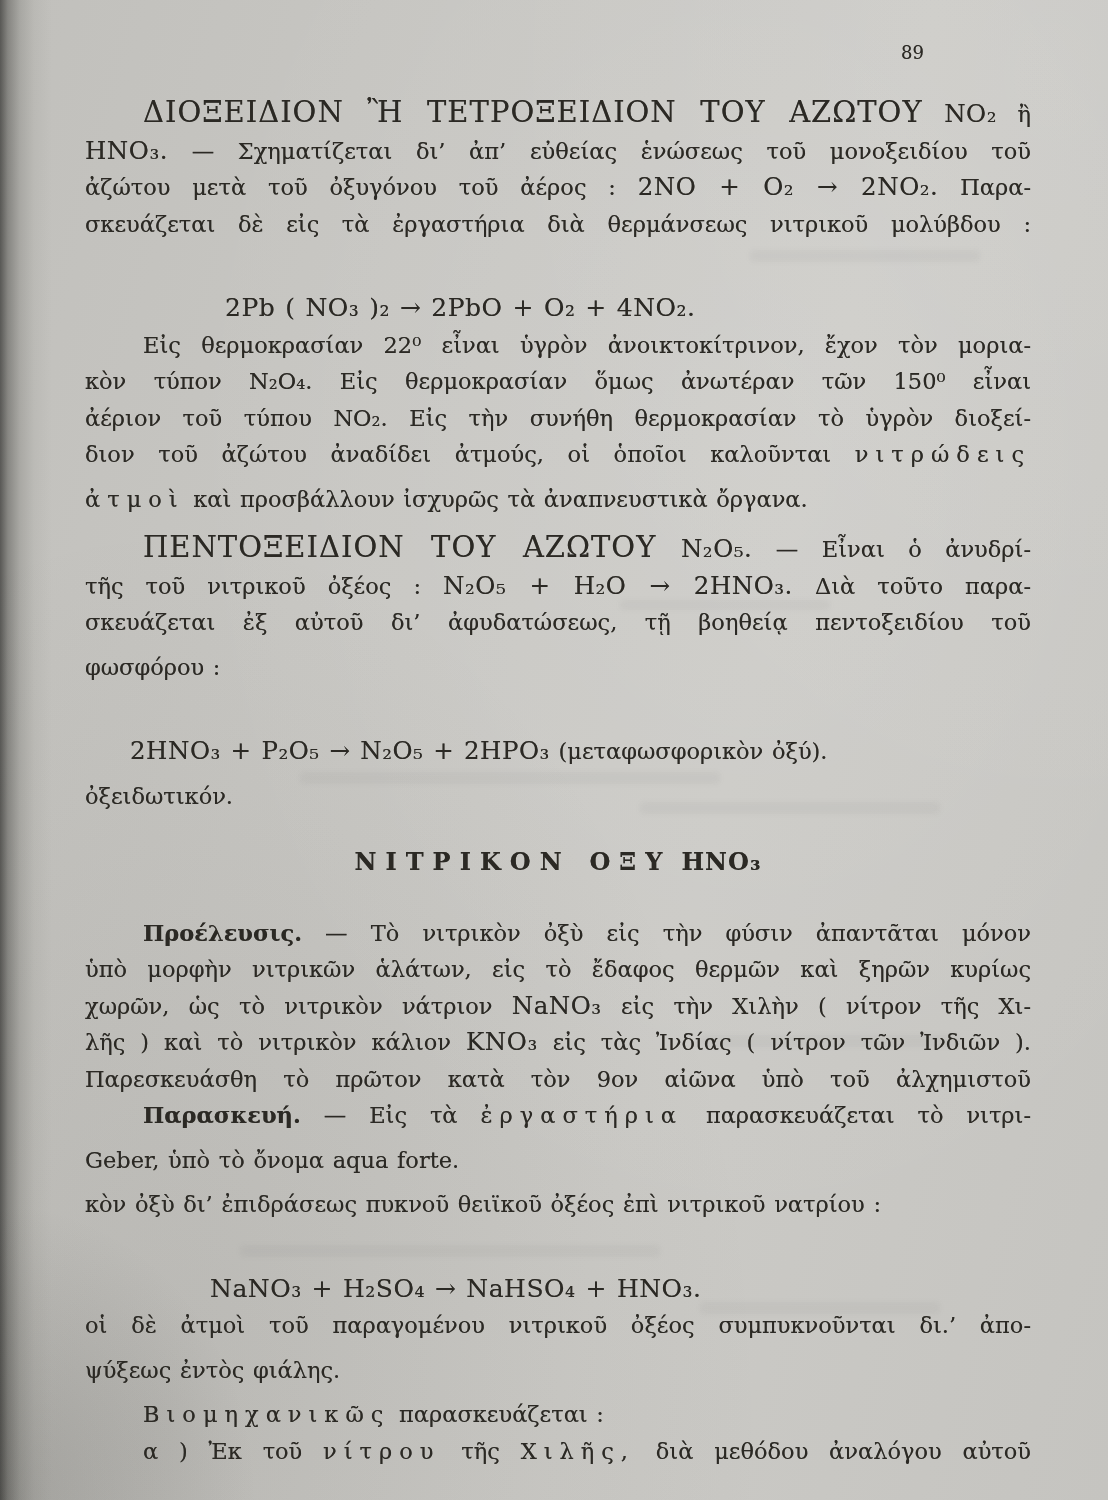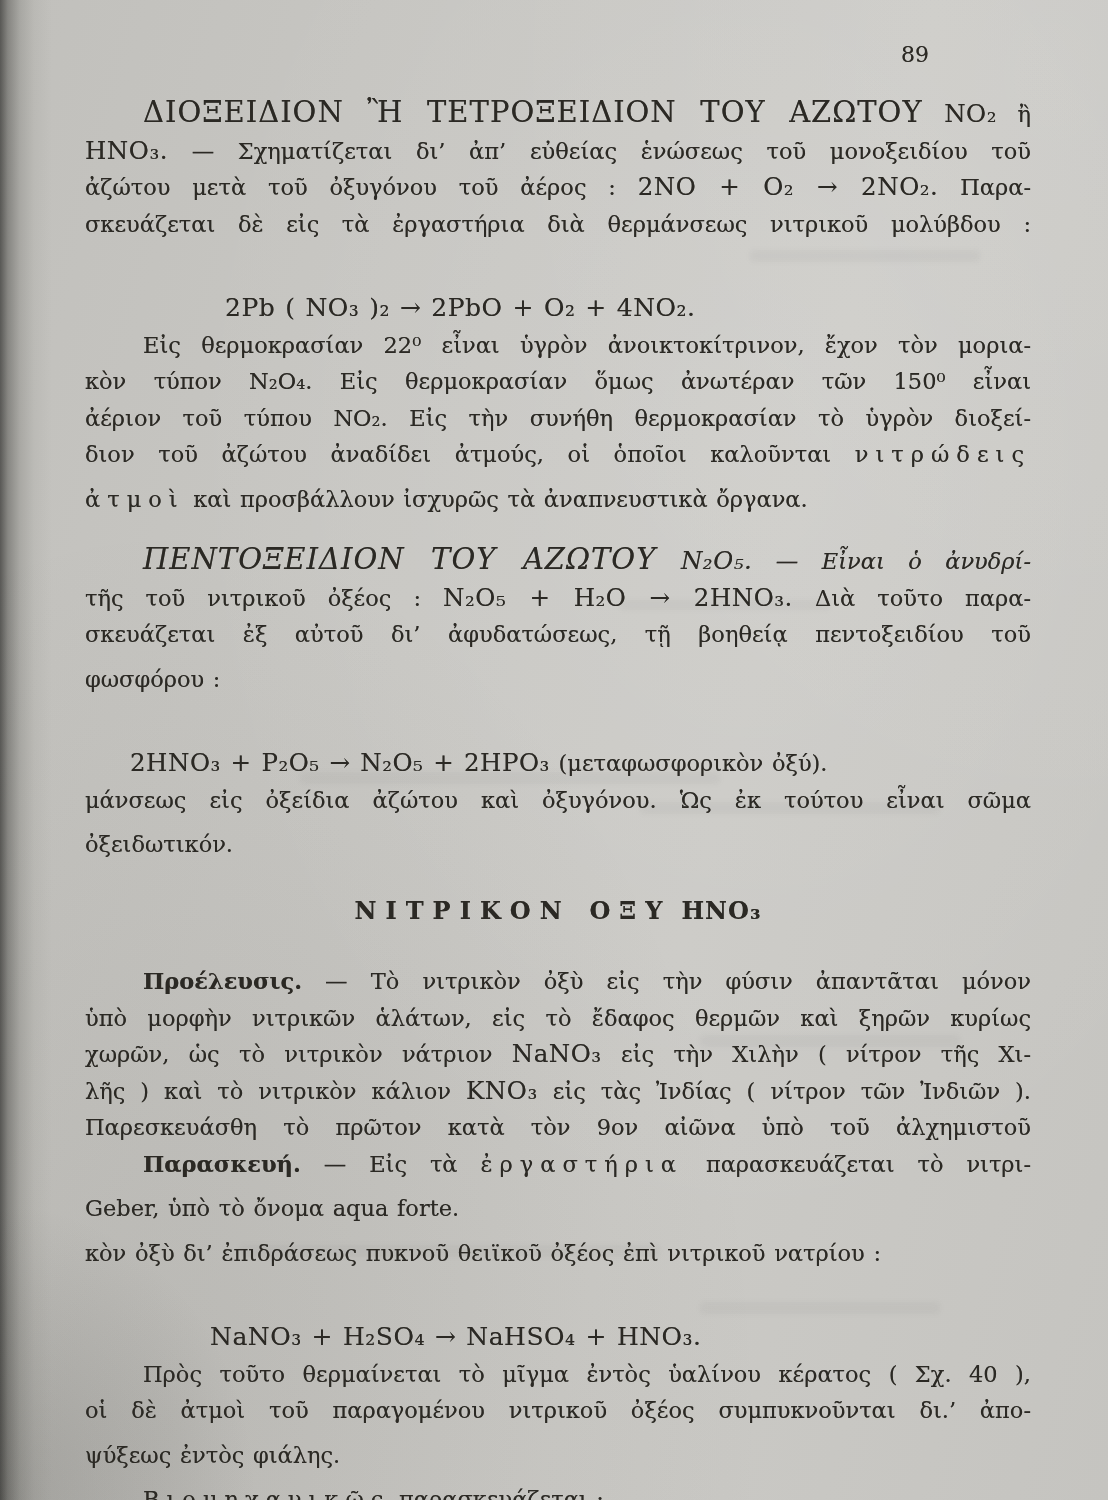"89" .page-number { font-size: 22px -> 18px }
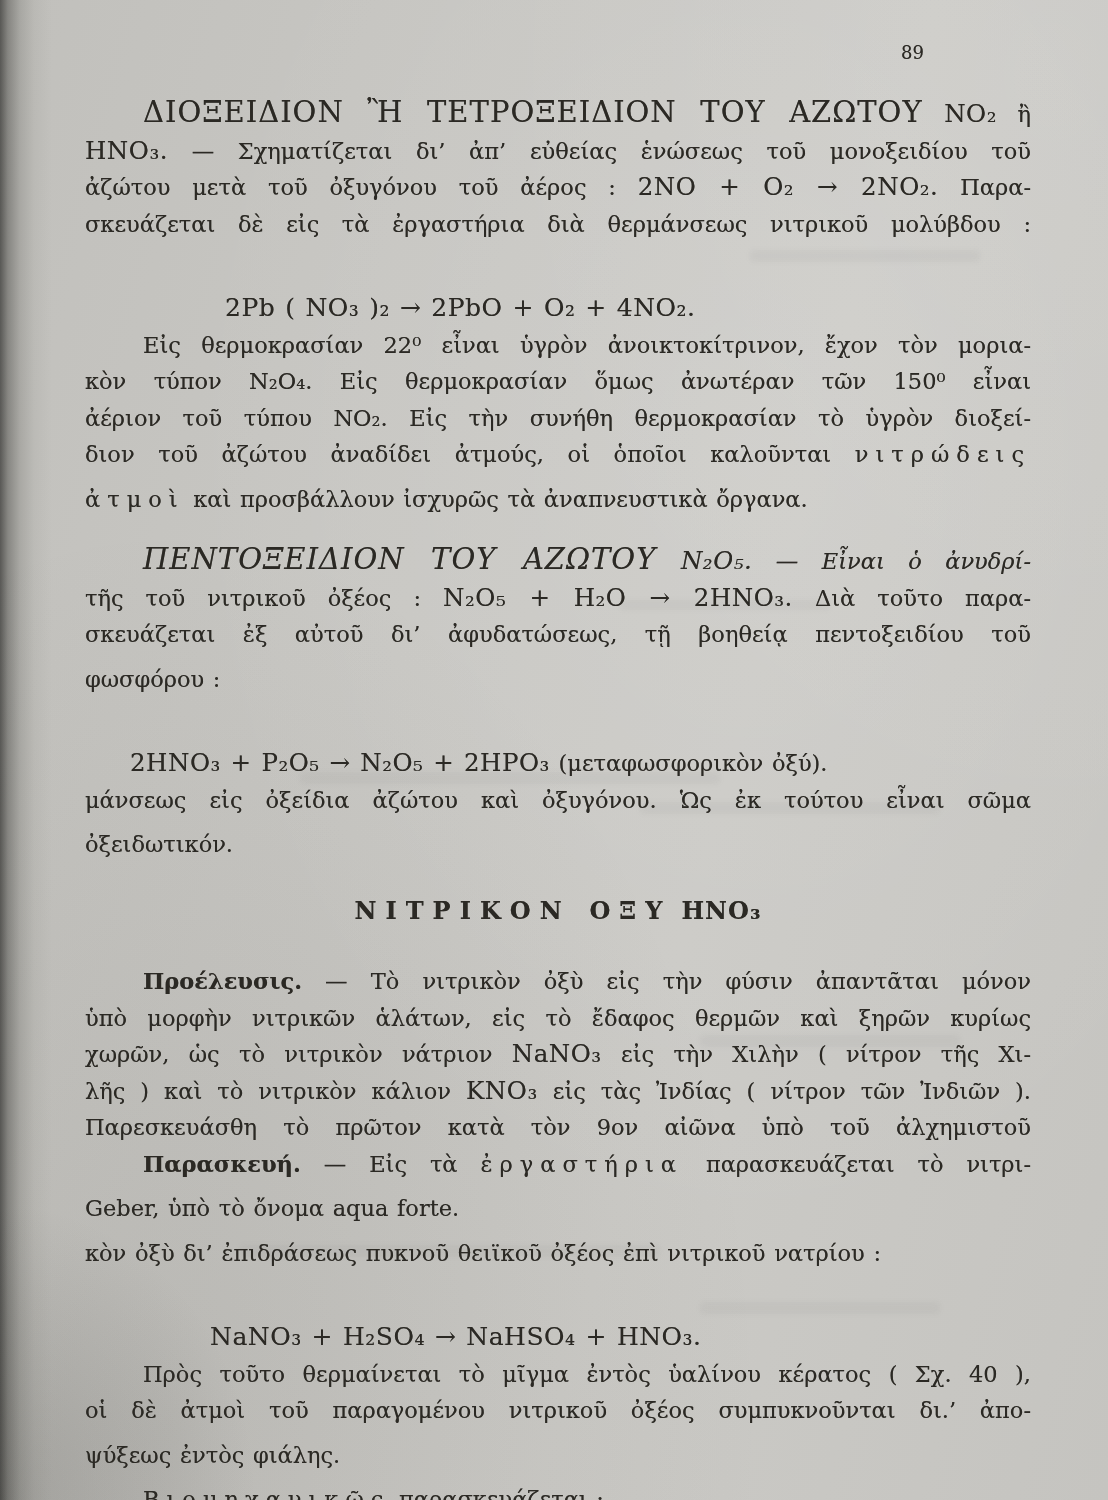"ΠΕΝΤΟΞΕΙΔΙΟΝ ΤΟΥ ΑΖΩΤΟΥ N₂O₅. —" .block-gap { font-style: italic -> none; margin-top: 24px -> 12px }
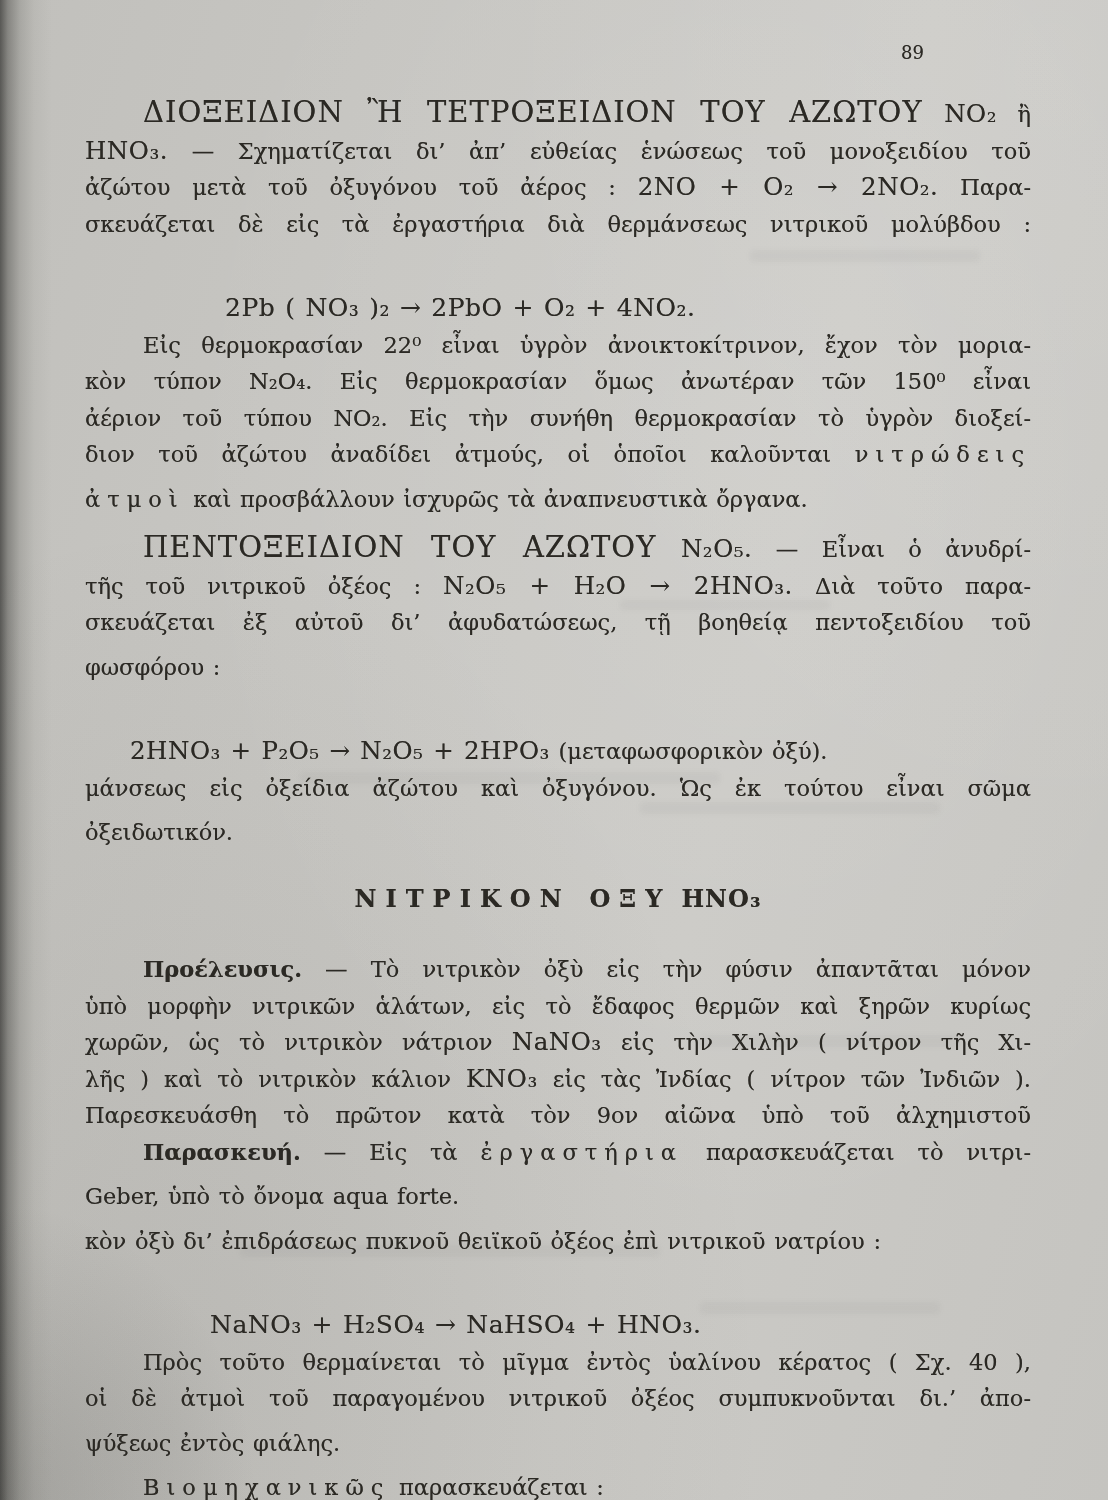"μάνσεως εἰς ὀξείδια ἀζώτου καὶ" div.line { html: <div>μάνσεως εἰς ὀξείδια ἀζώτου καὶ ὀξυγόνου. Ὡς ἐκ τούτου εἶναι σῶμα</div> -> none }
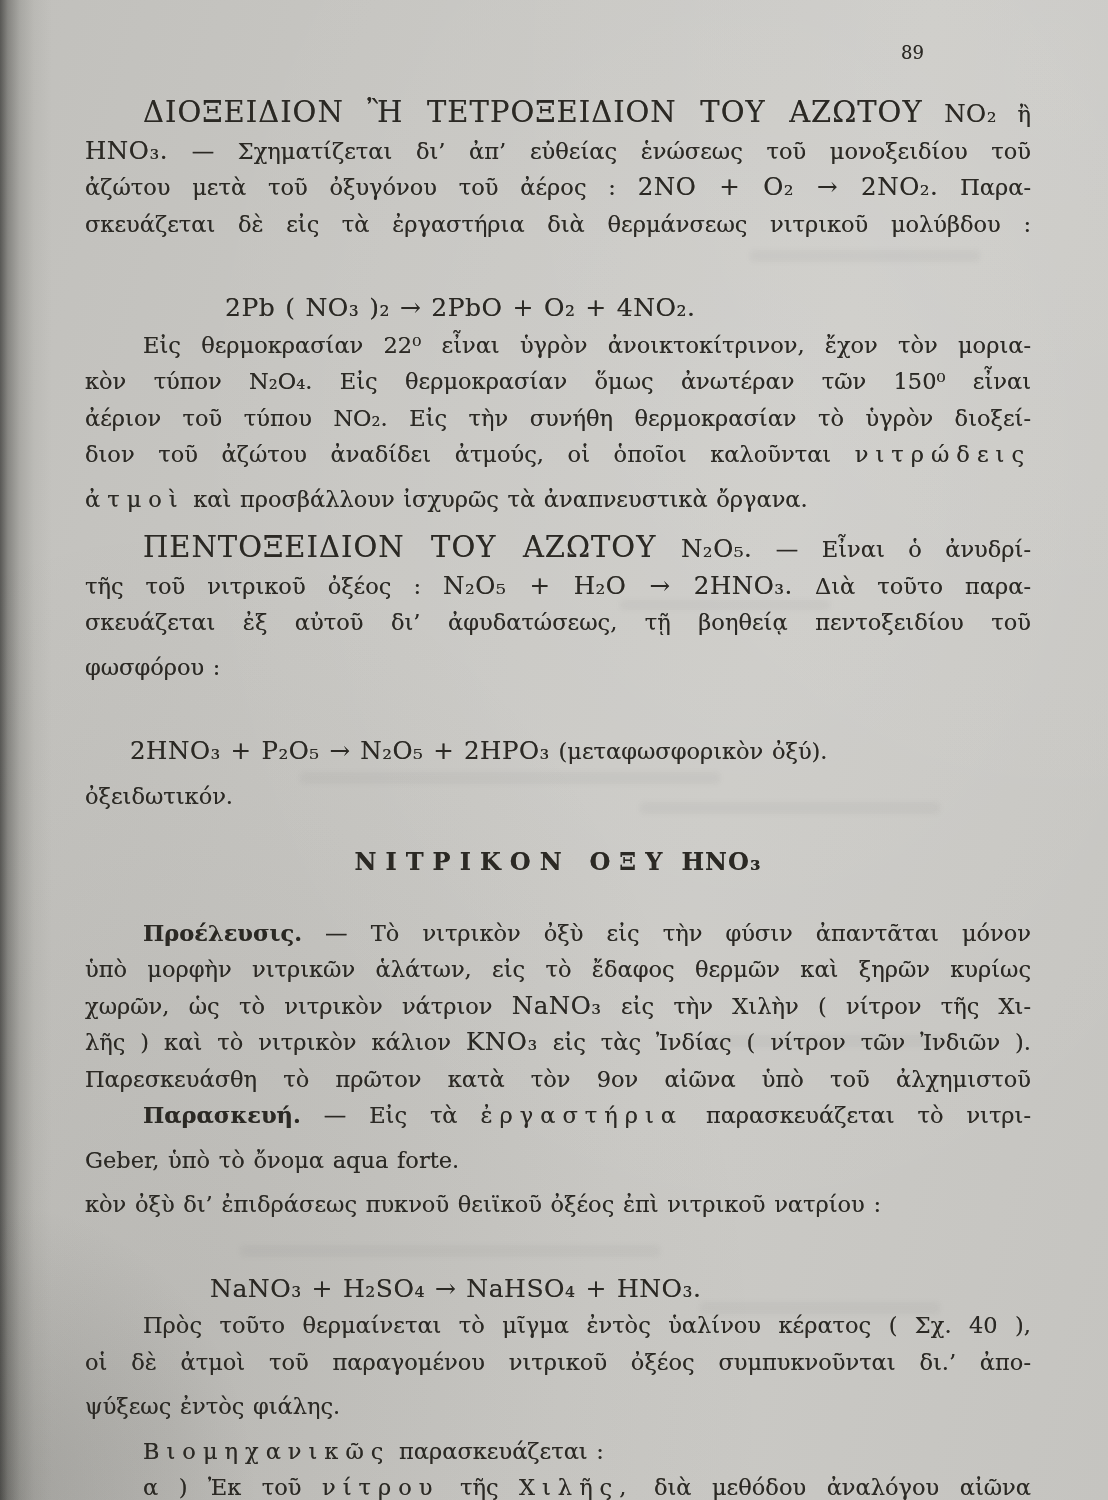"Πρὸς τοῦτο θερμαίνεται τὸ μῖγμα" div.line { html: <div>Πρὸς τοῦτο θερμαίνεται τὸ μῖγμα ἐντὸς ὑαλίνου κέρατος ( Σχ. 40 ),</div> -> none }
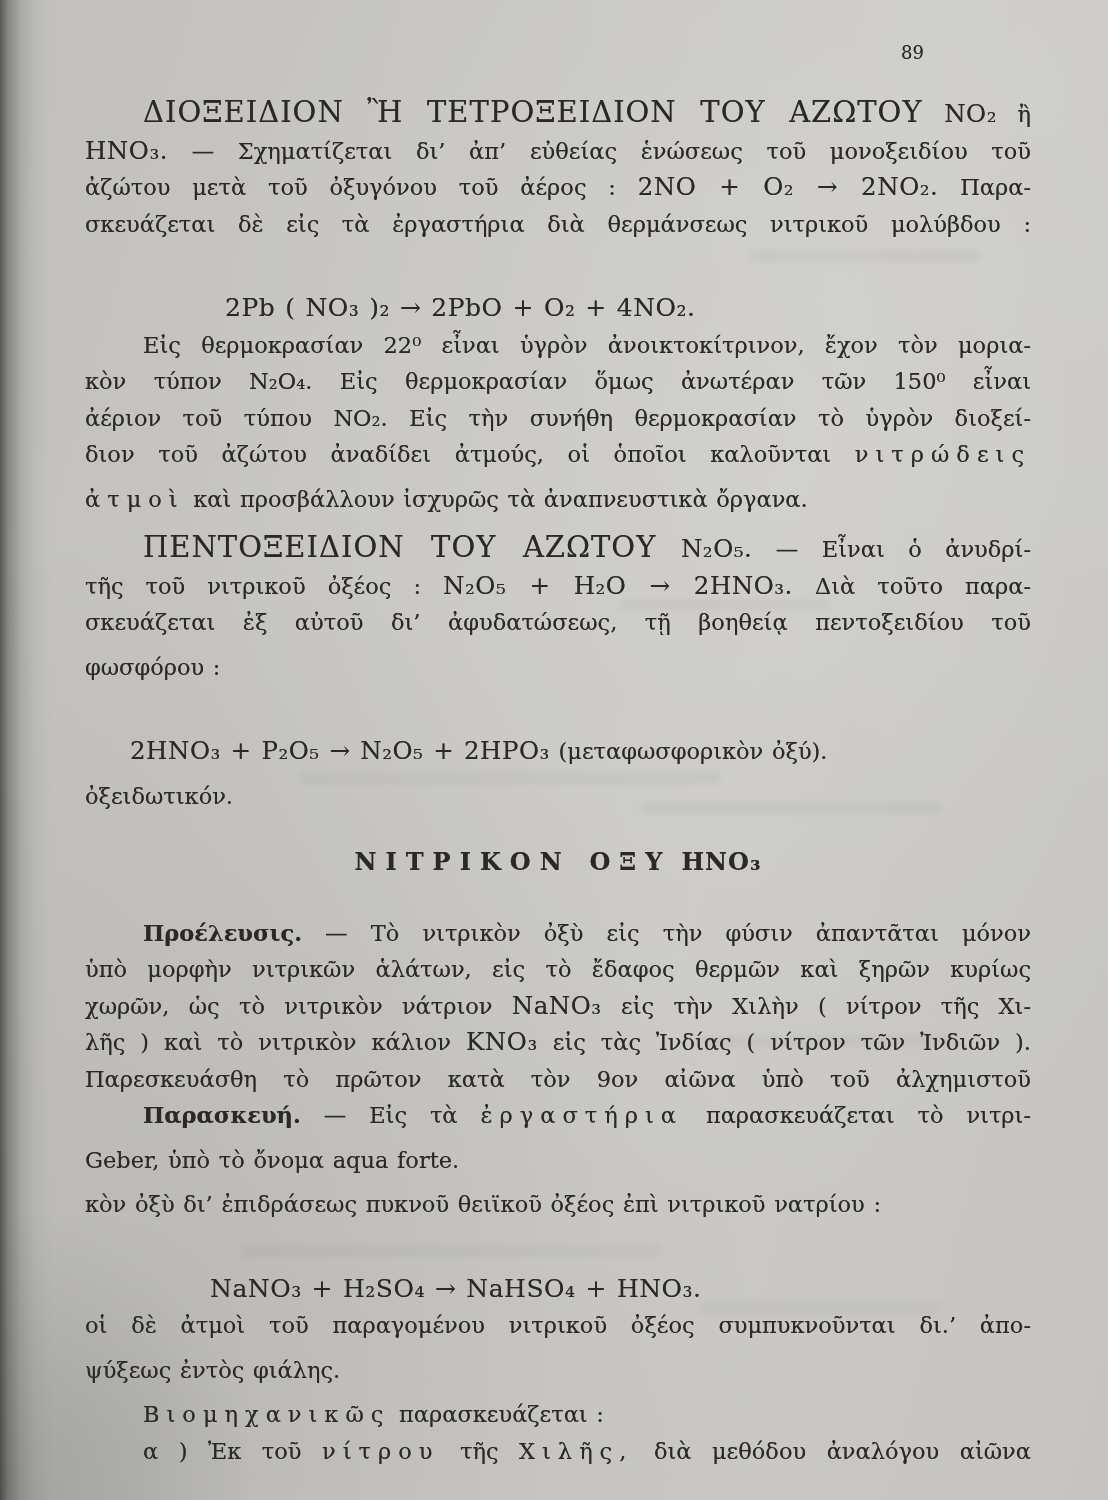"διὰ μεθόδου ἀναλόγου αἰῶνα" span { text: αἰῶνα -> αὐτοῦ }
